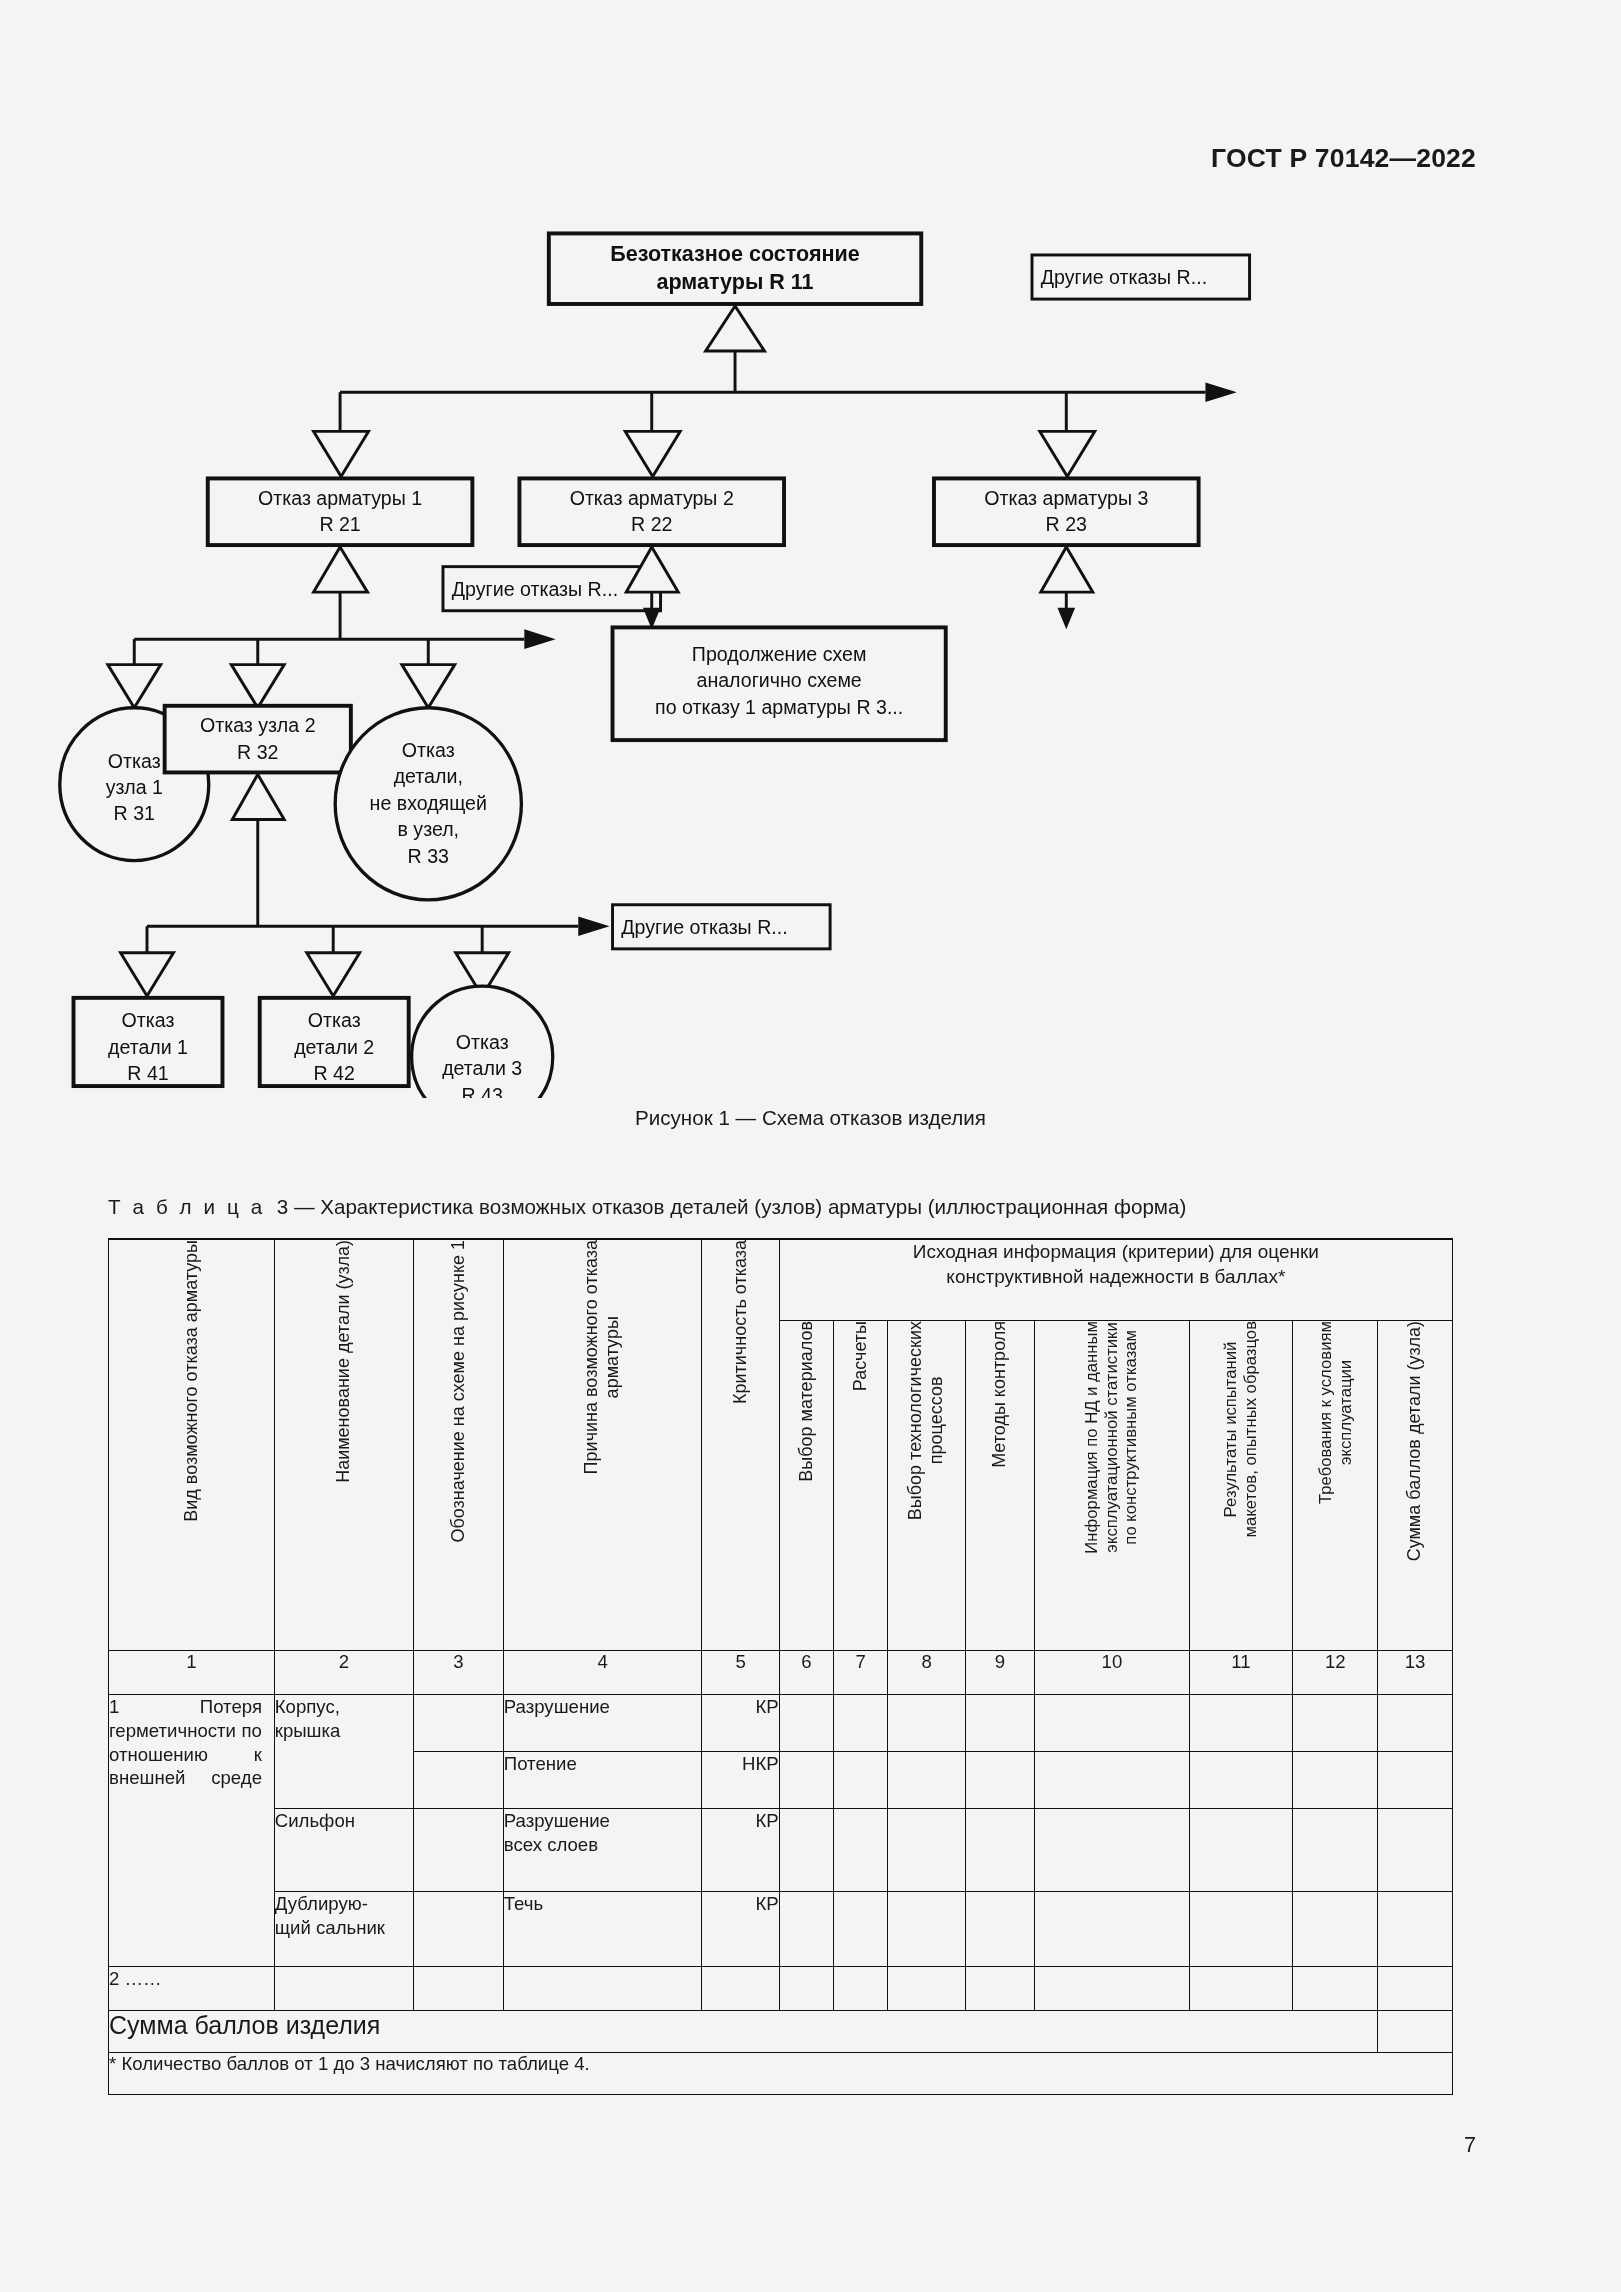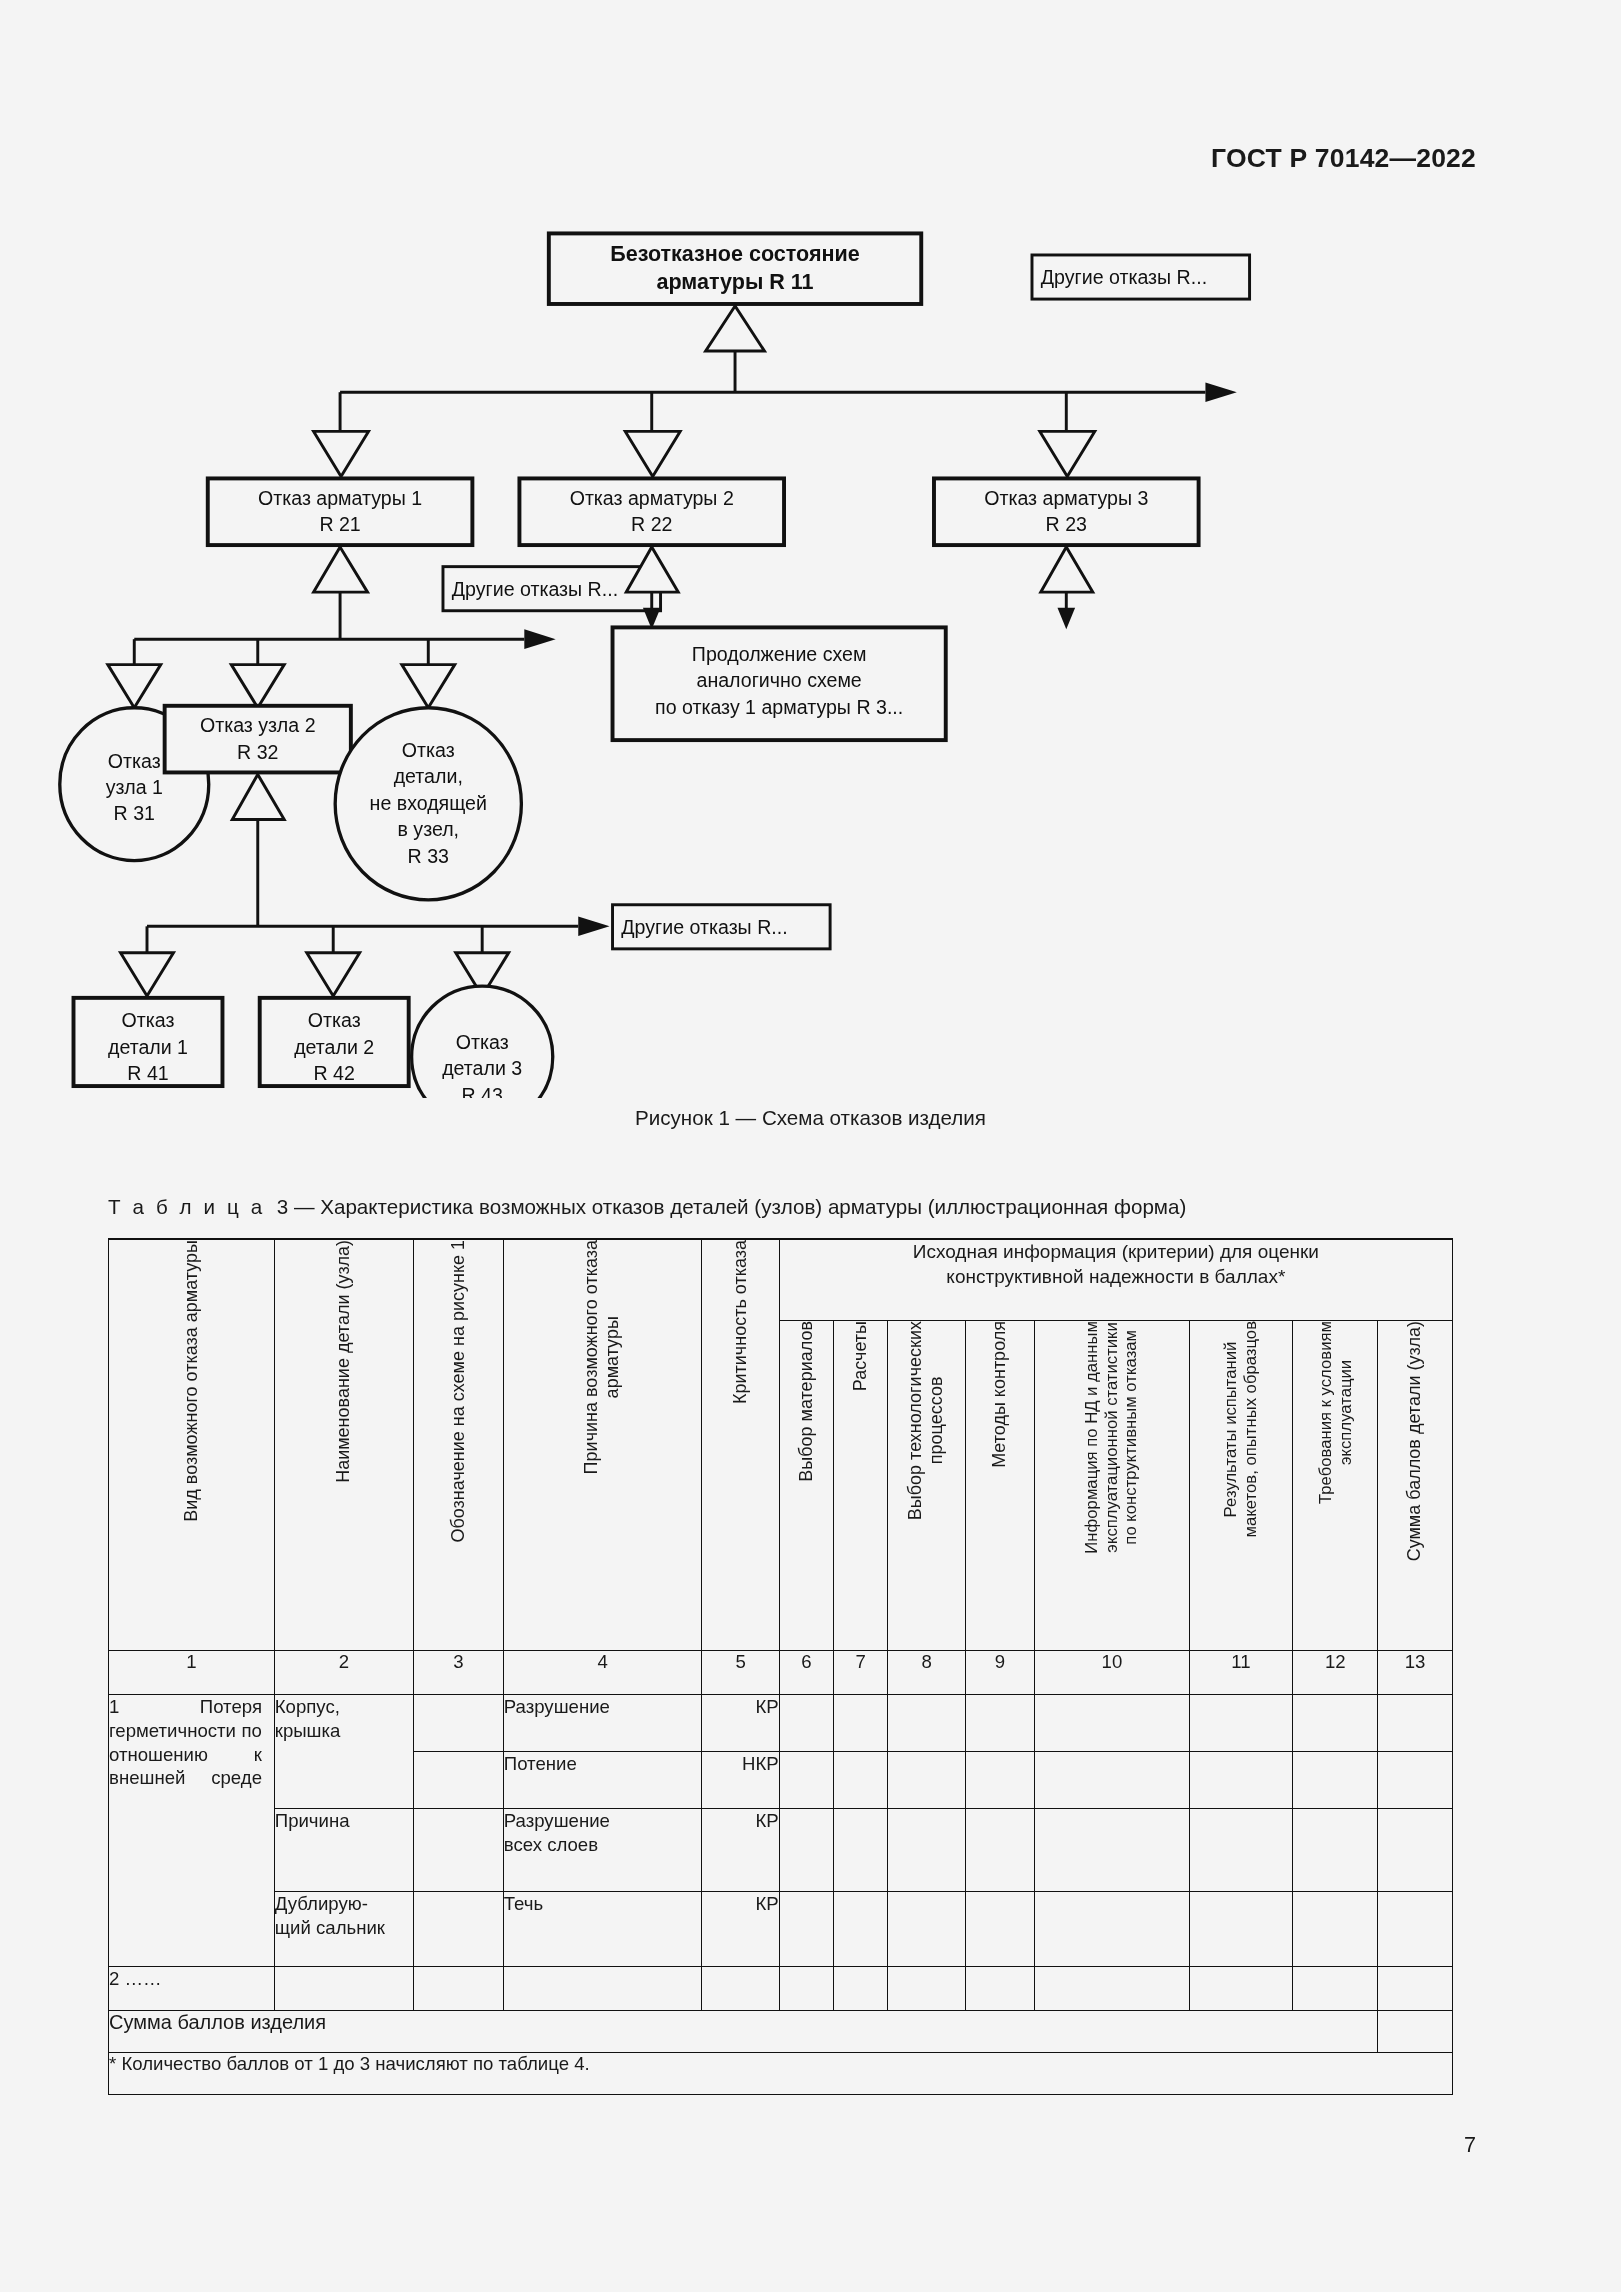"Причина" td.cell { text: Причина -> Сильфон }
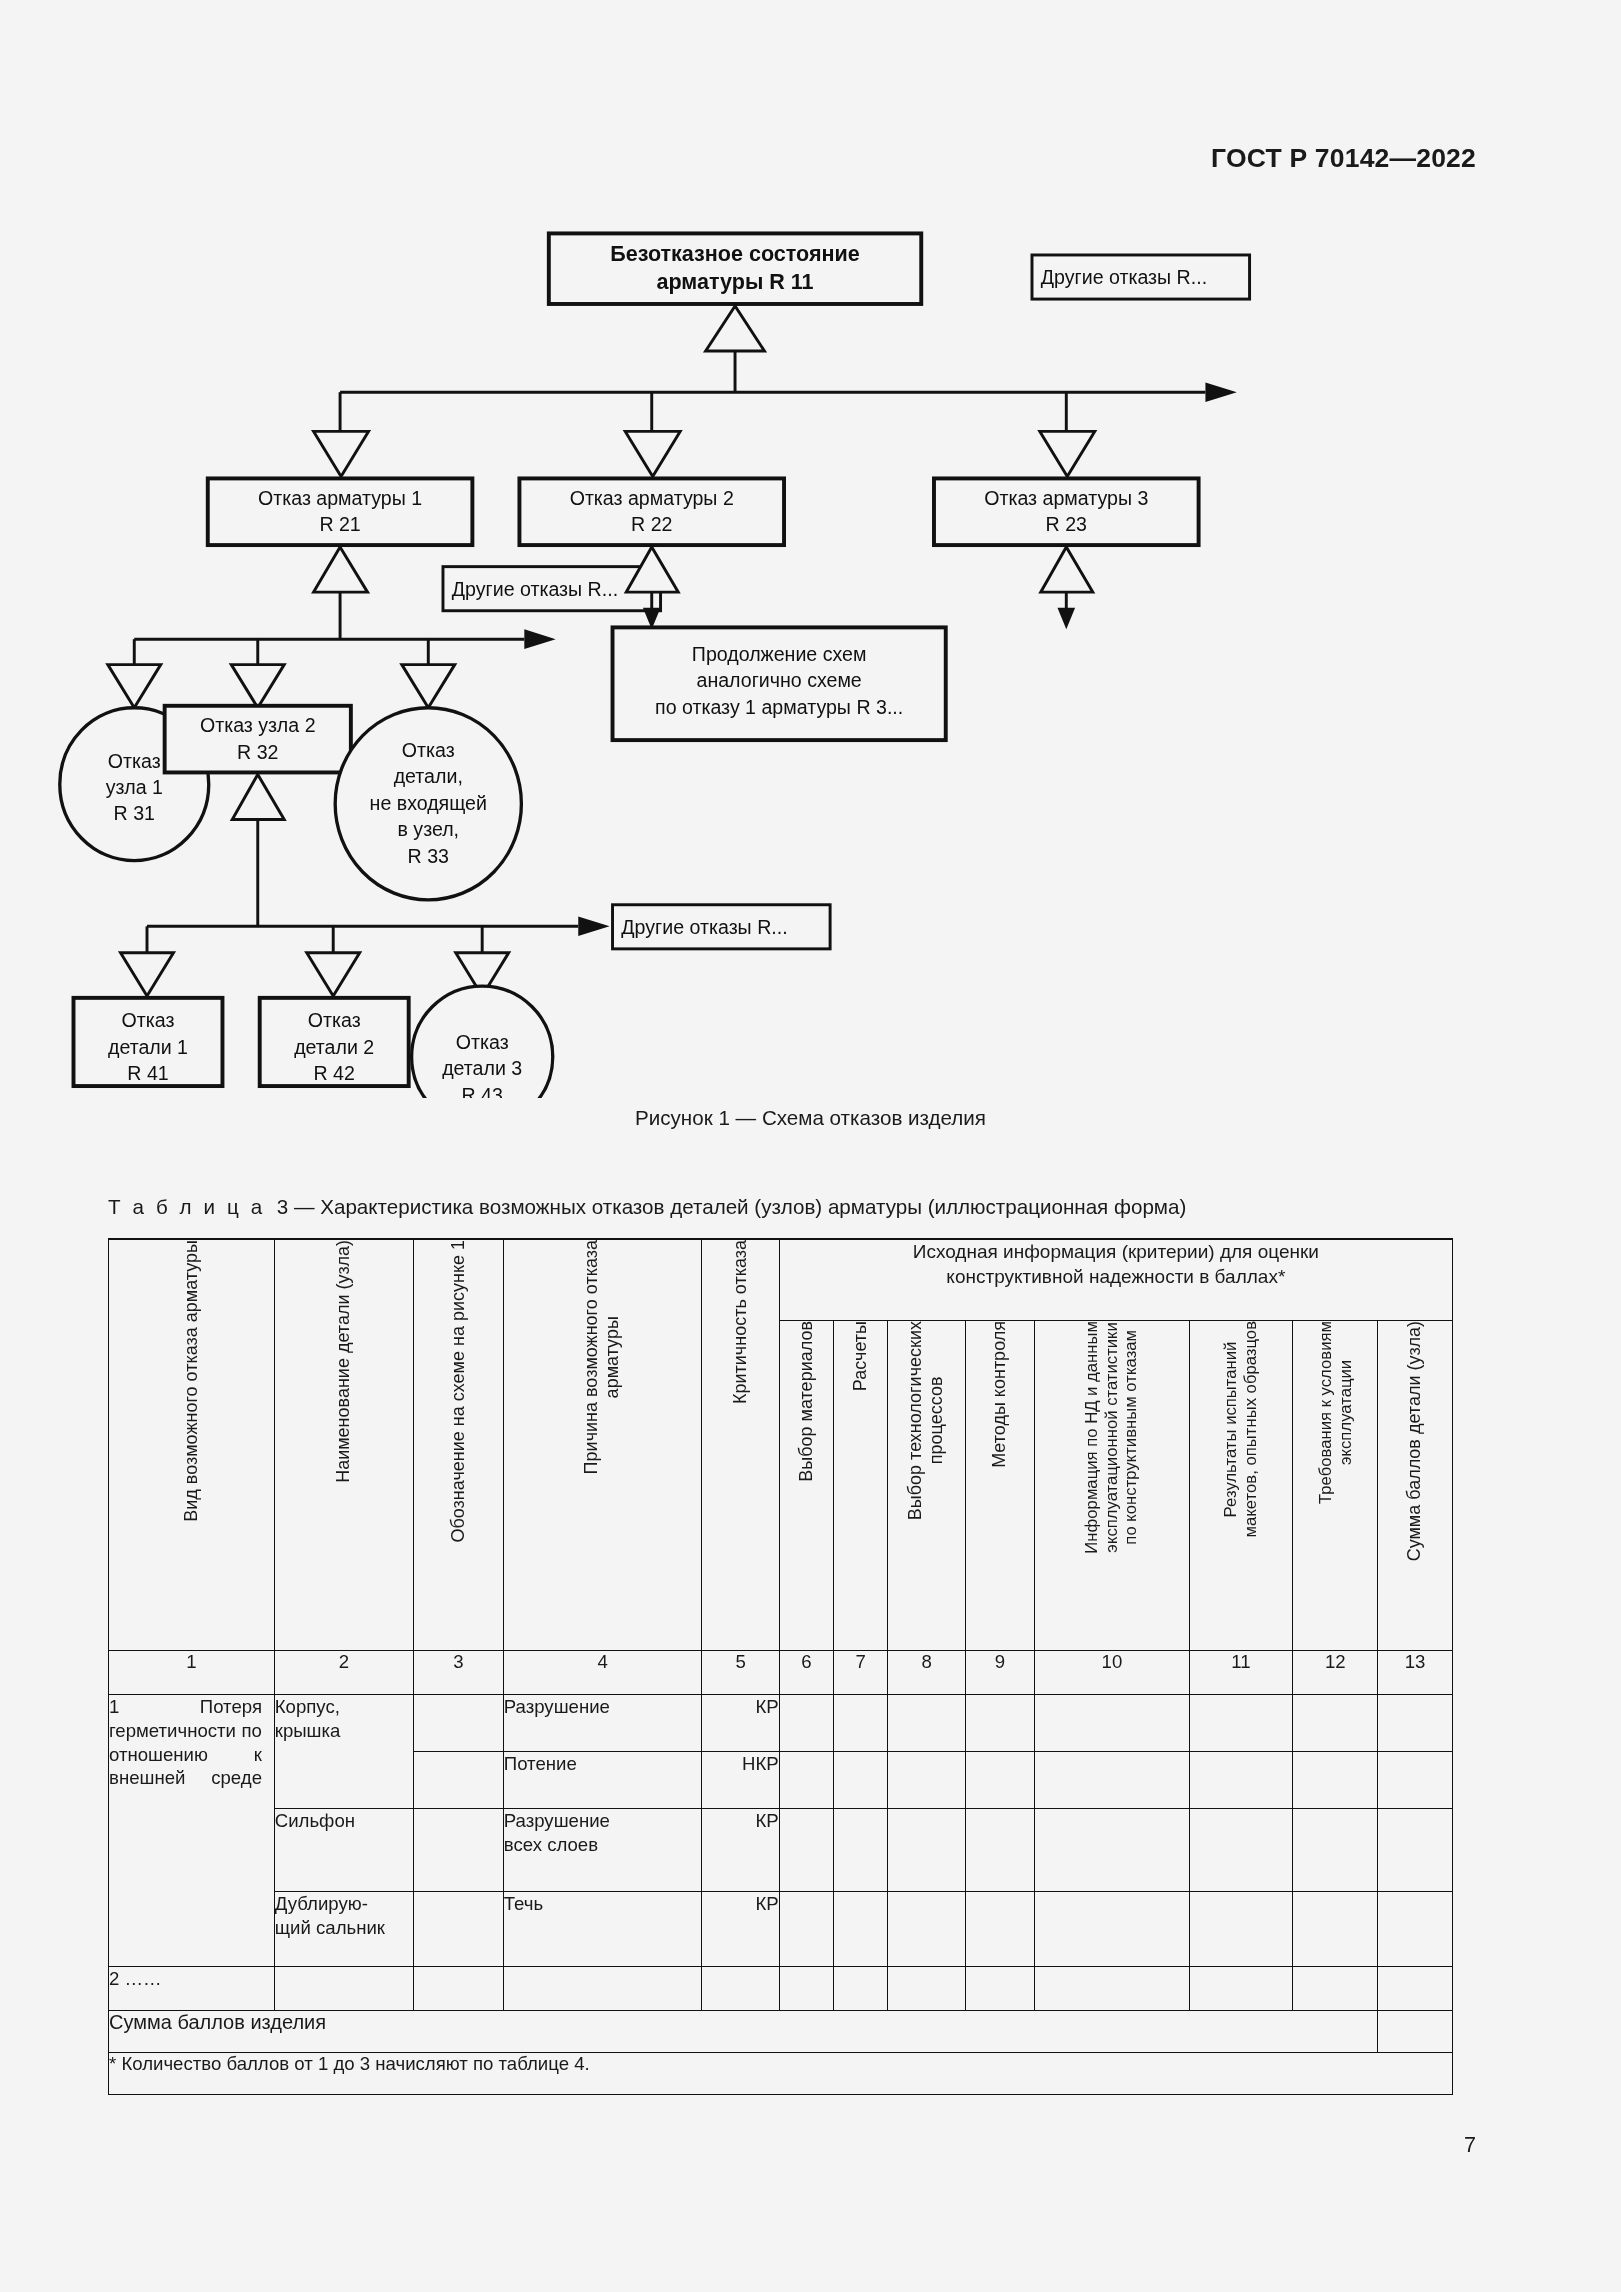"Сумма баллов изделия" .sum-cell { font-size: 20px -> 25px }
